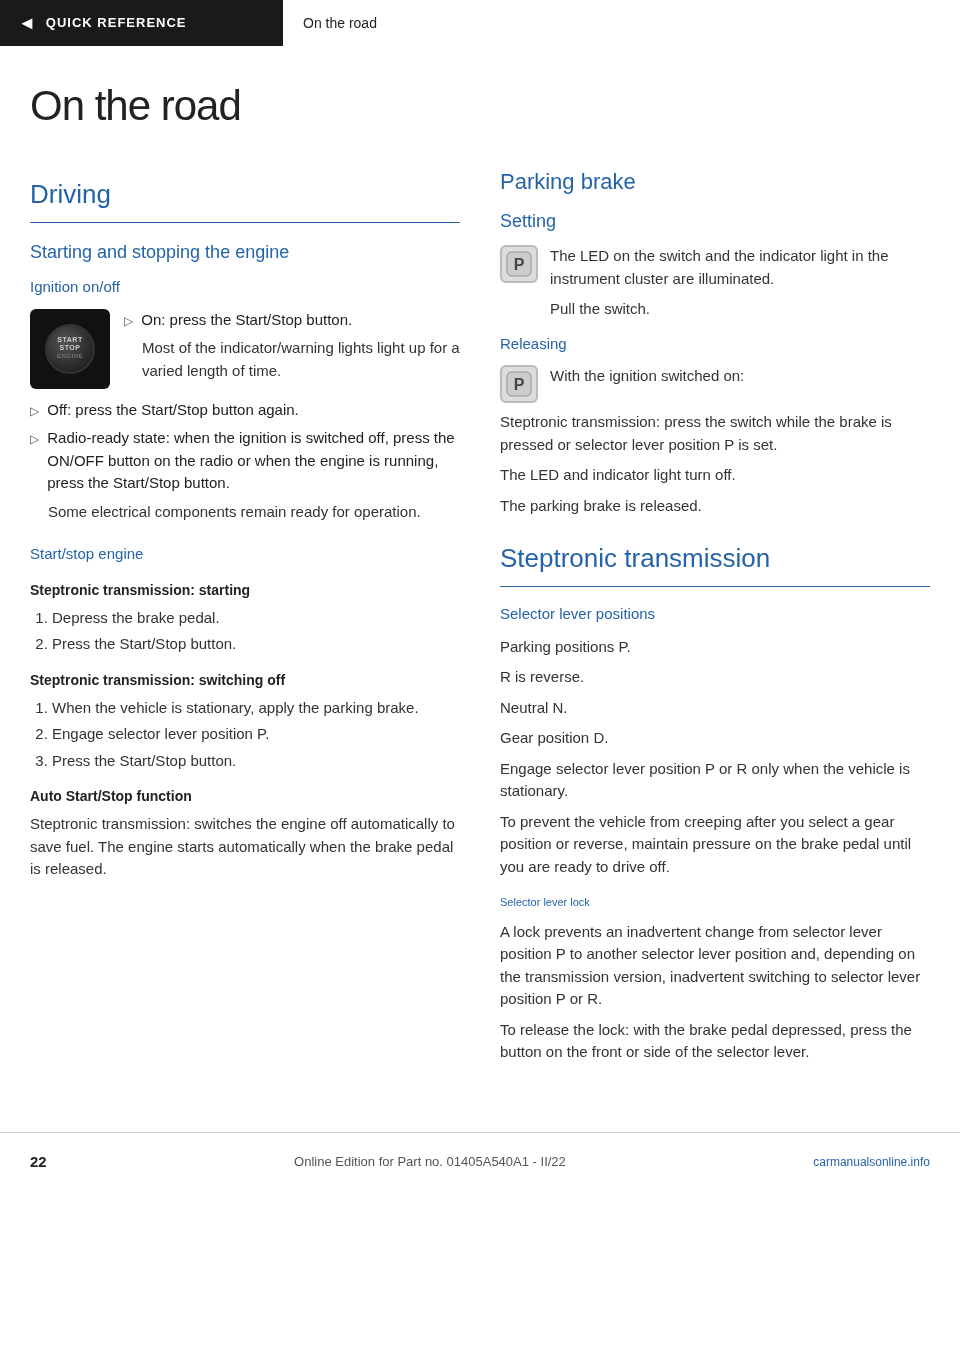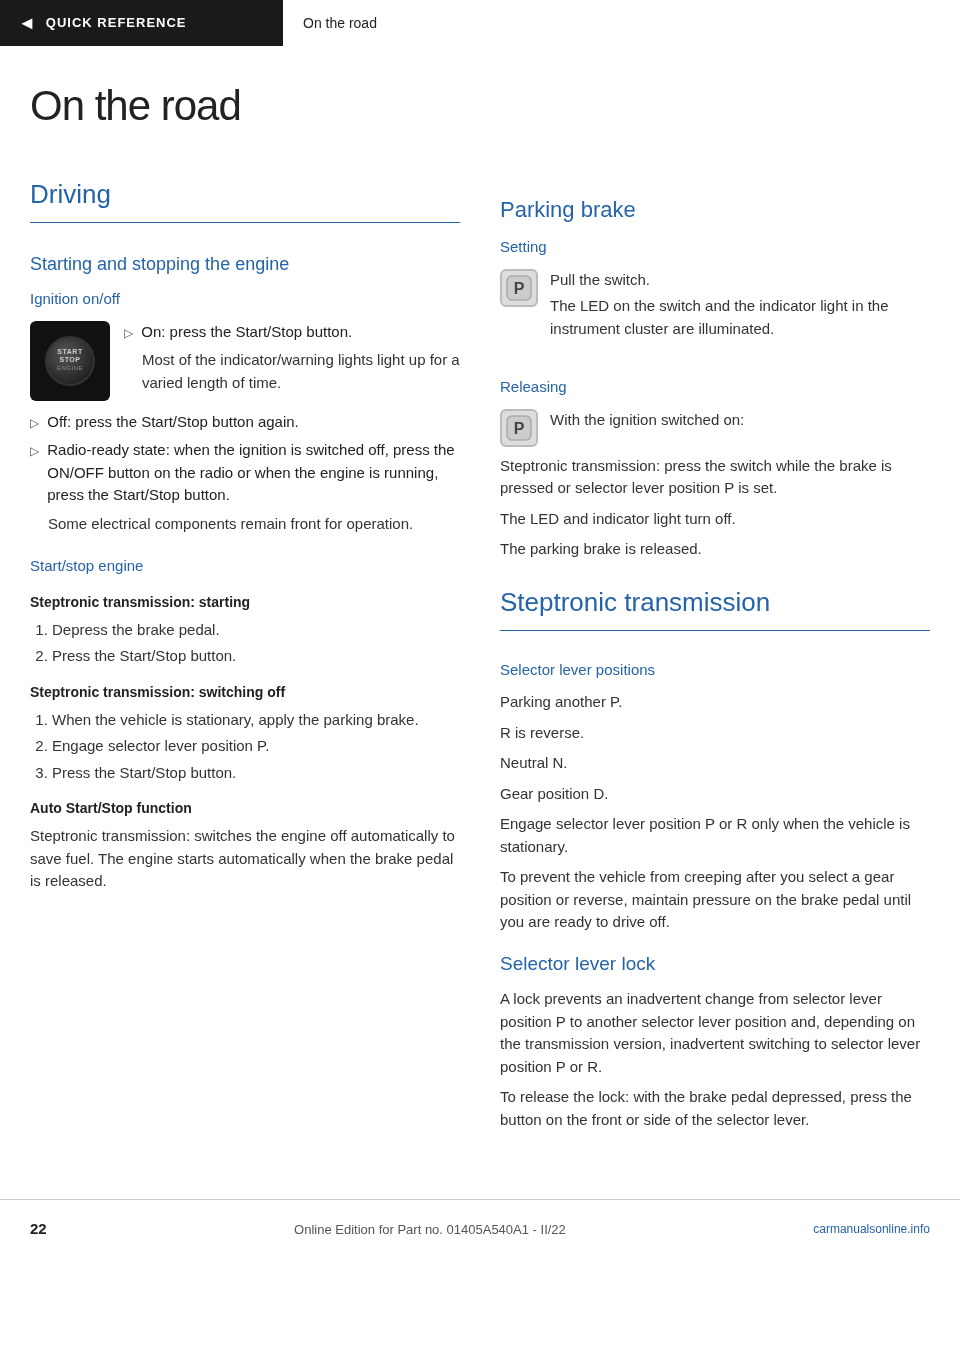"Parking brake" .section-h2 { margin-top: 28px -> 0 }
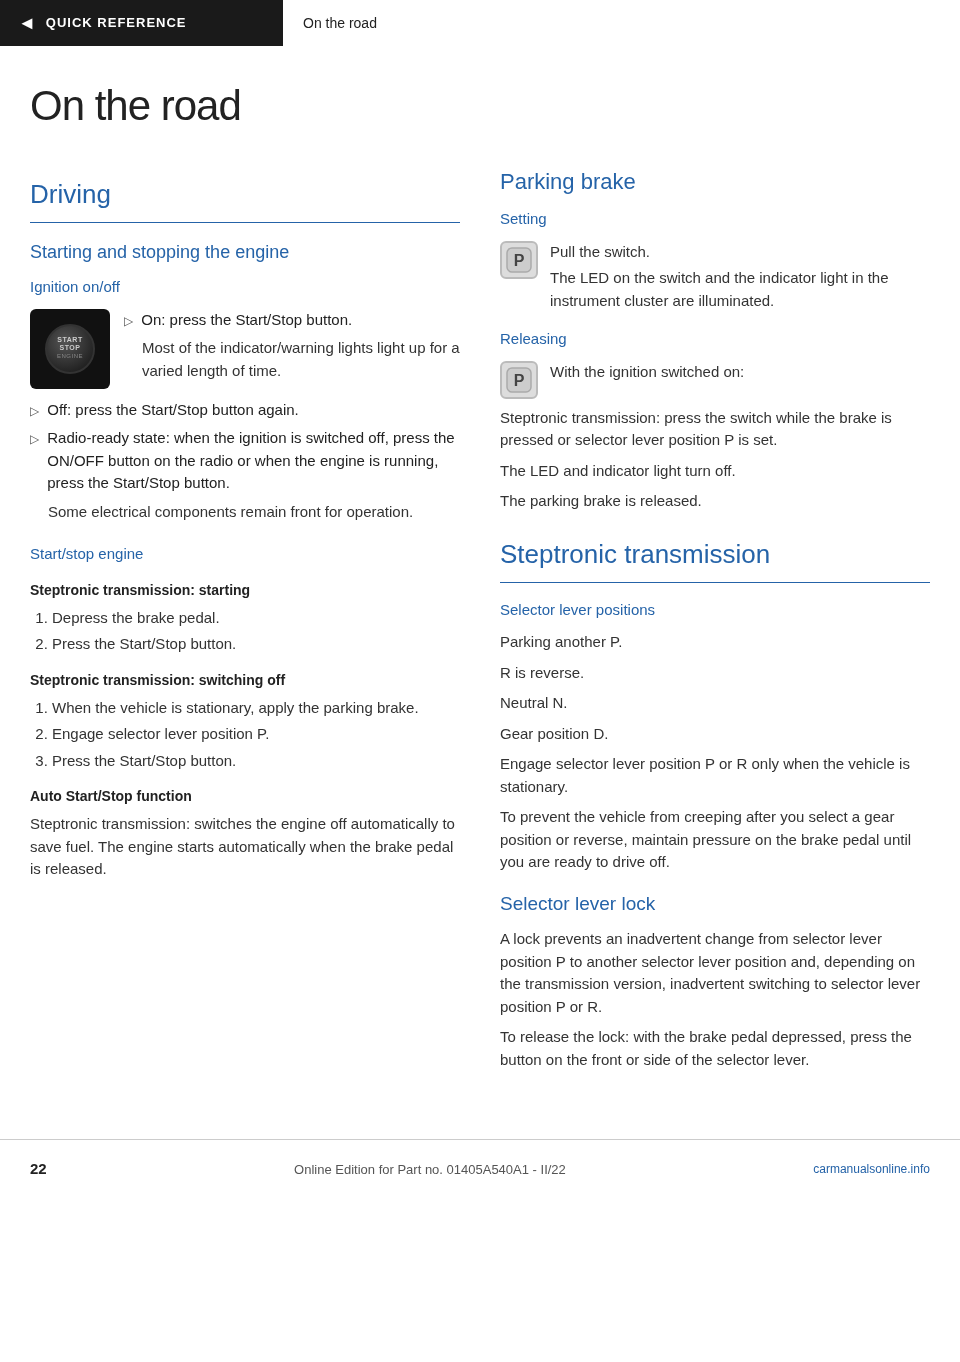"Setting" h4.section-h2 { font-size: 15px -> 18px }
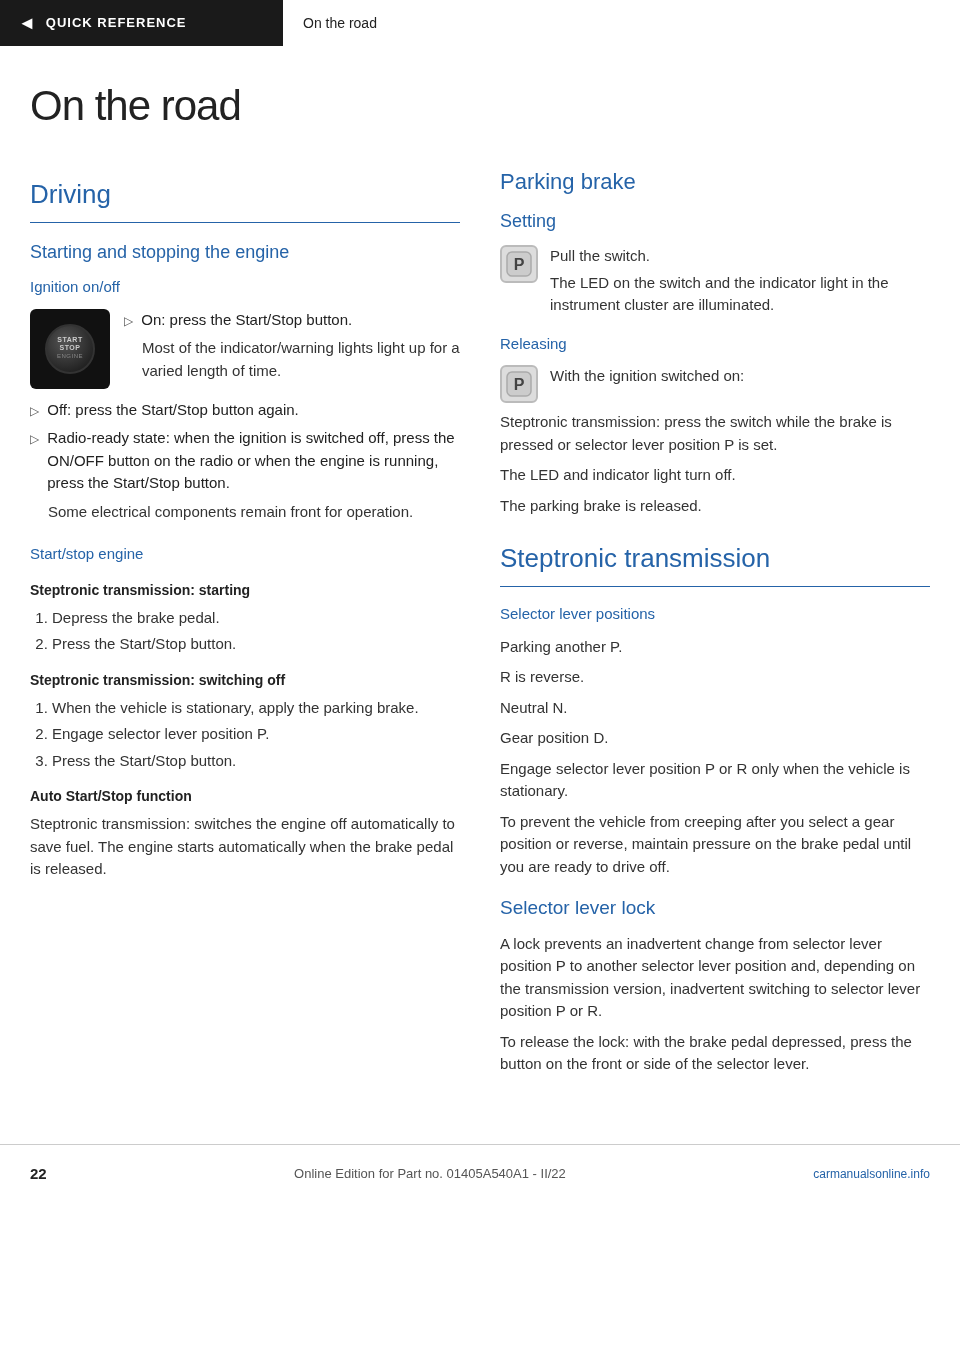"Pull the switch." p.para { order: before "The LED on the switch" -> after "The LED on the switch" }
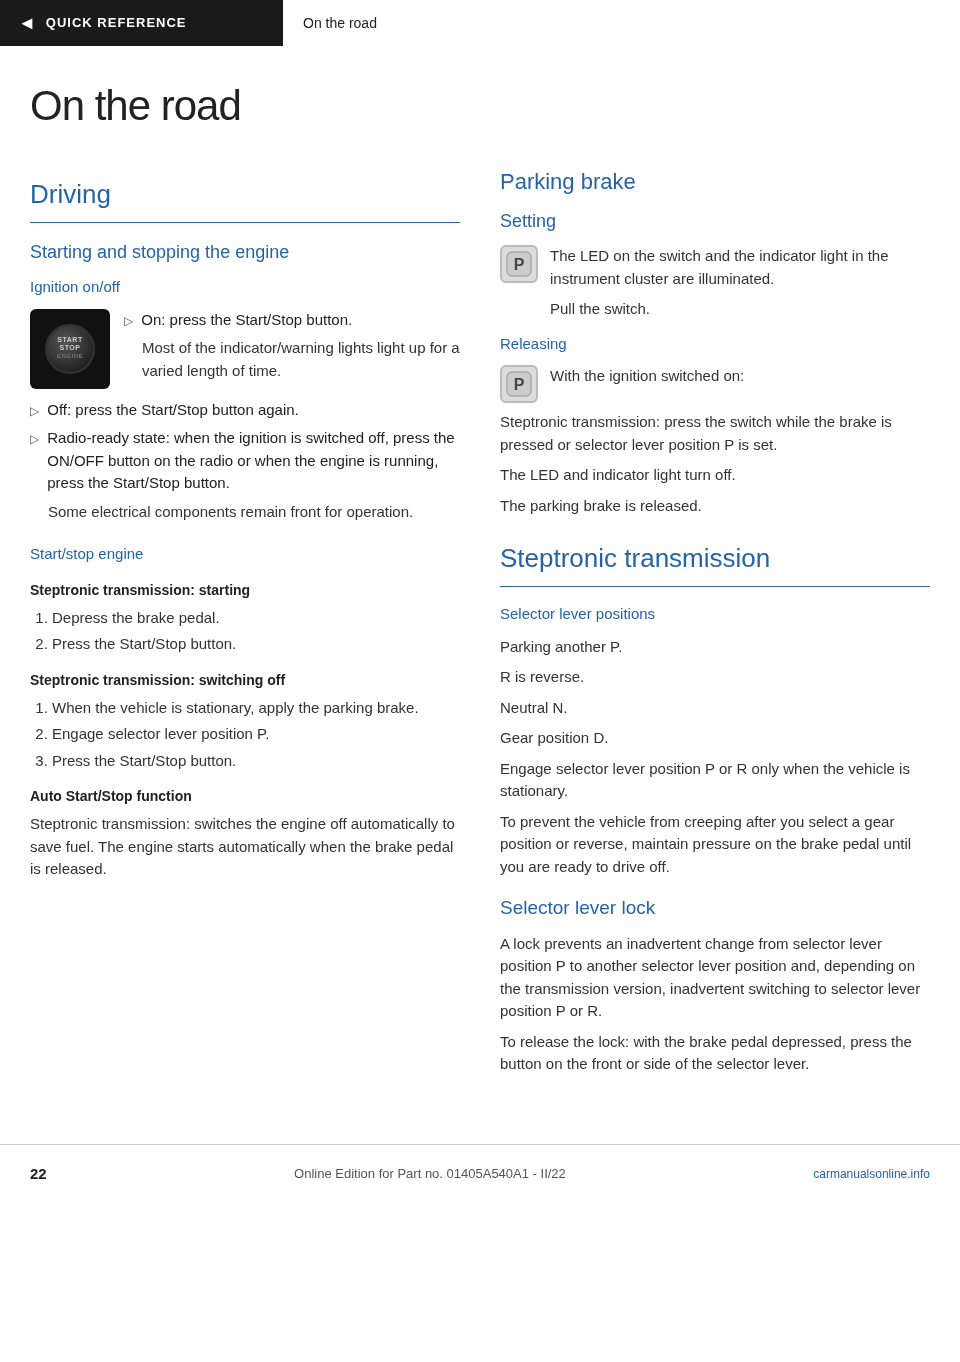"Some electrical components remain front" div.bullet-text-indent { text: front -> ready }
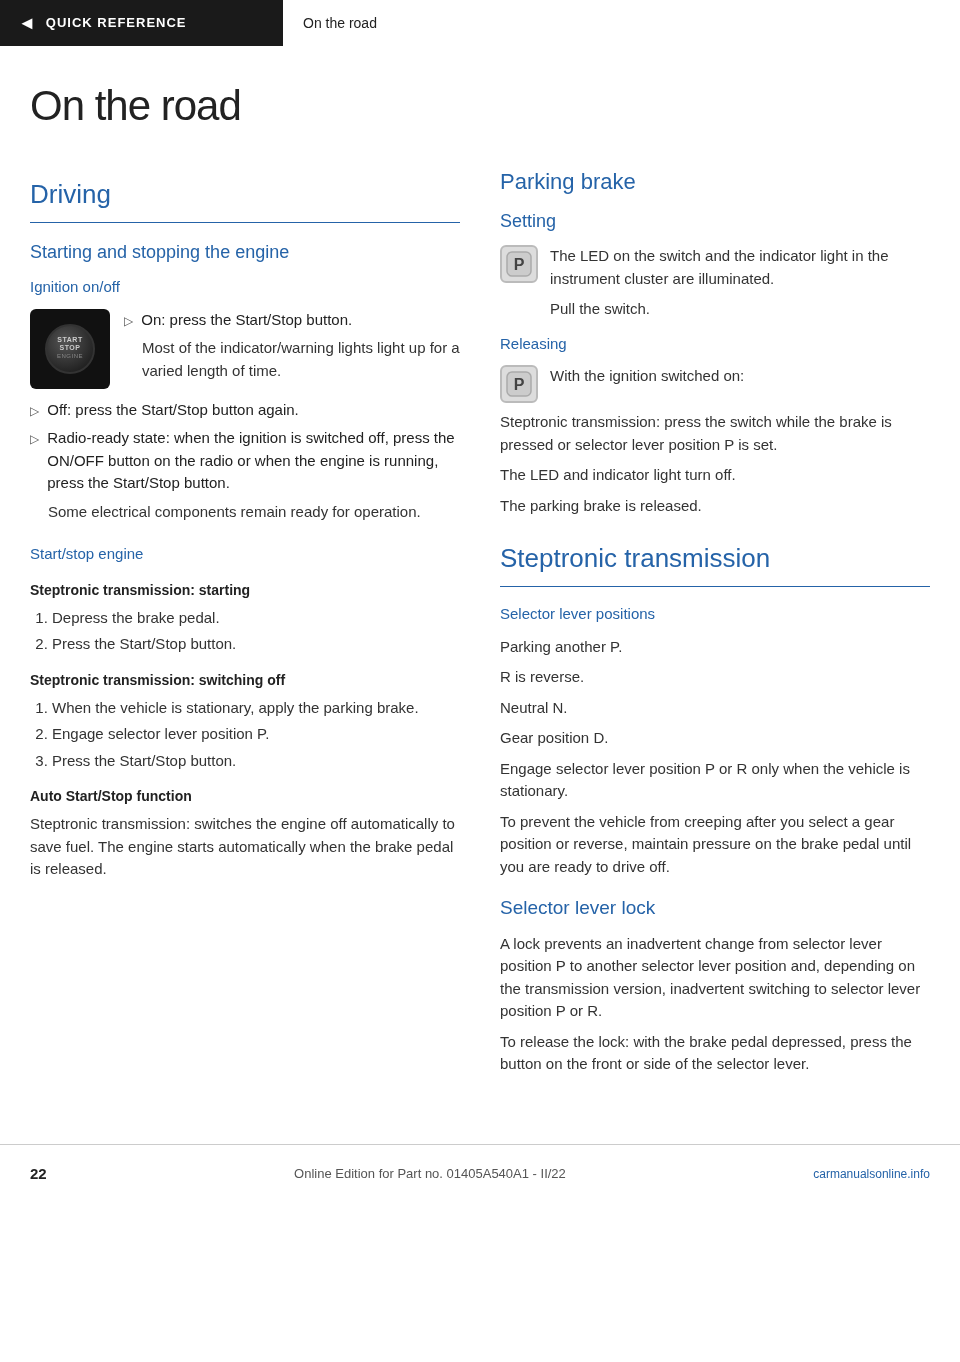"Parking another P." p.para { text: another -> positions }
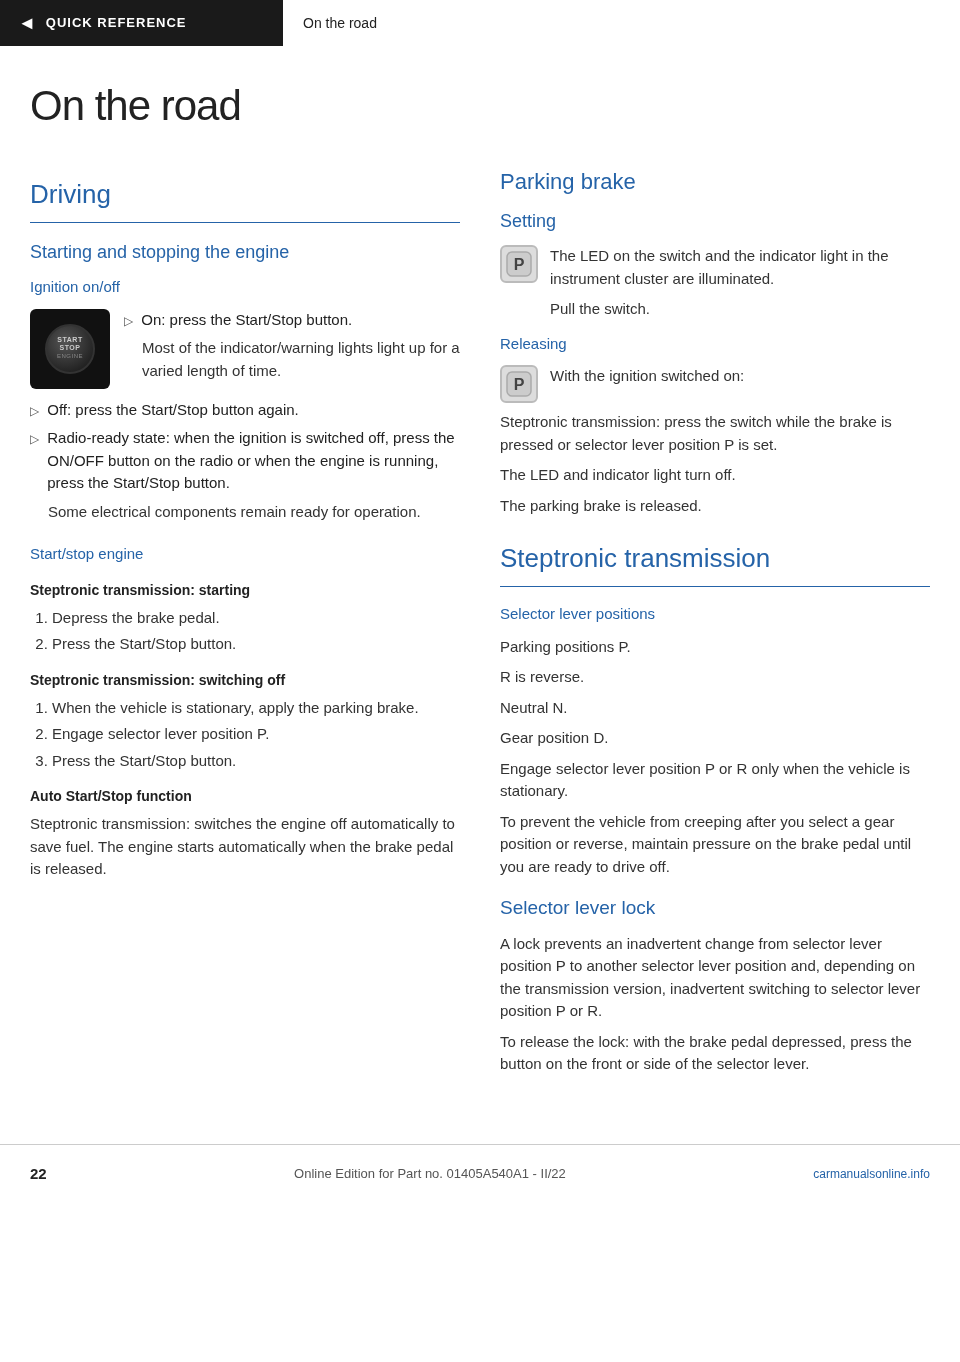"Selector lever lock" h4.section-h2 { font-size: 19px -> 11px }
